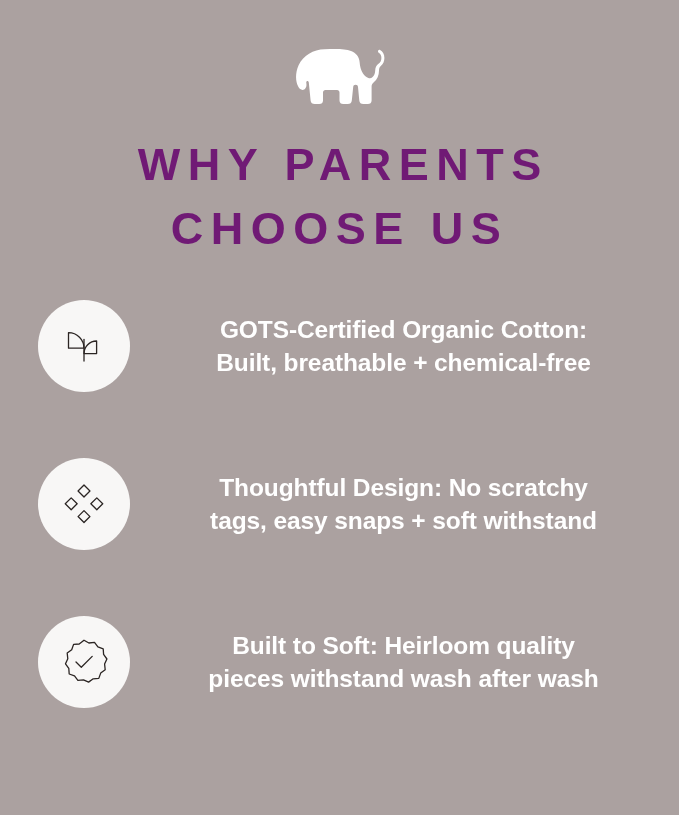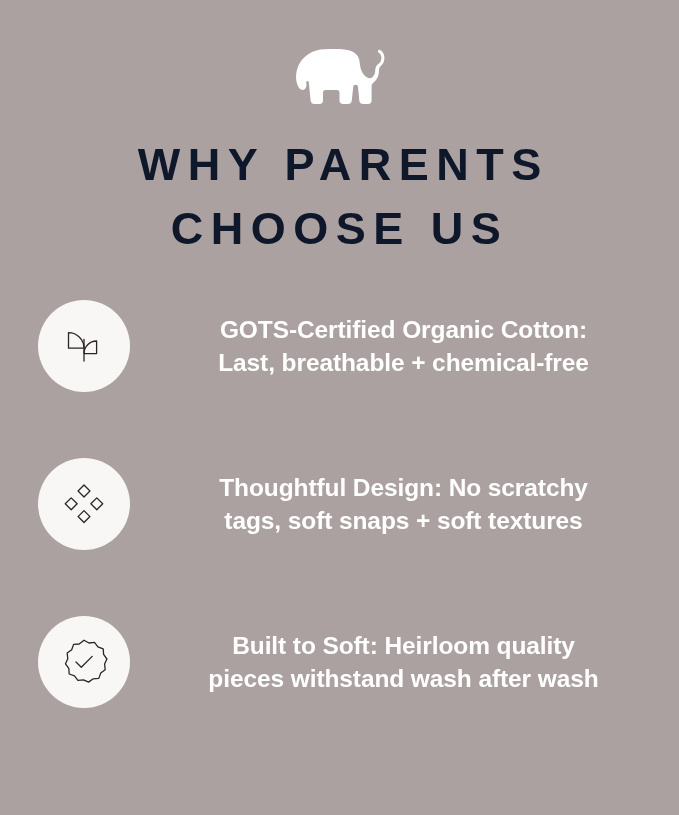"WHY PARENTS" .heading { color: #0f172a -> #701a75 }
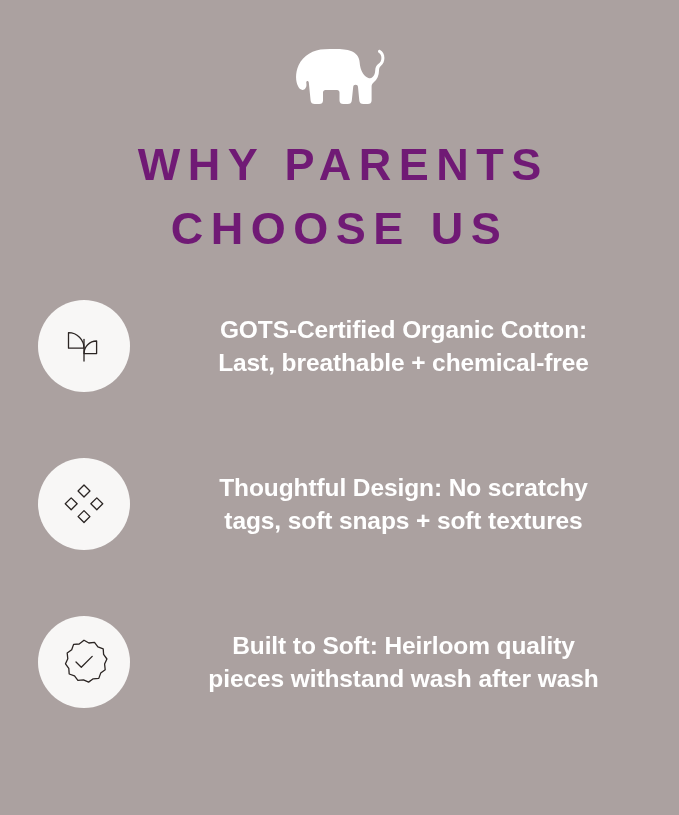"GOTS-Certified Organic Cotton:" div.benefit-text { text: Last -> Built }
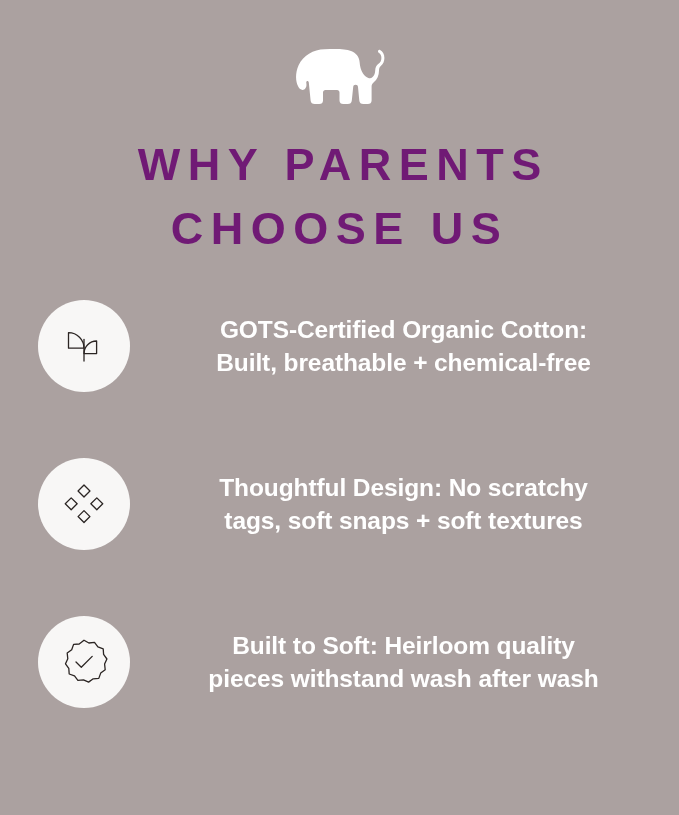"Thoughtful Design: No scratchy" div.benefit-text { text: soft snaps + soft textures -> easy snaps + soft withstand }
